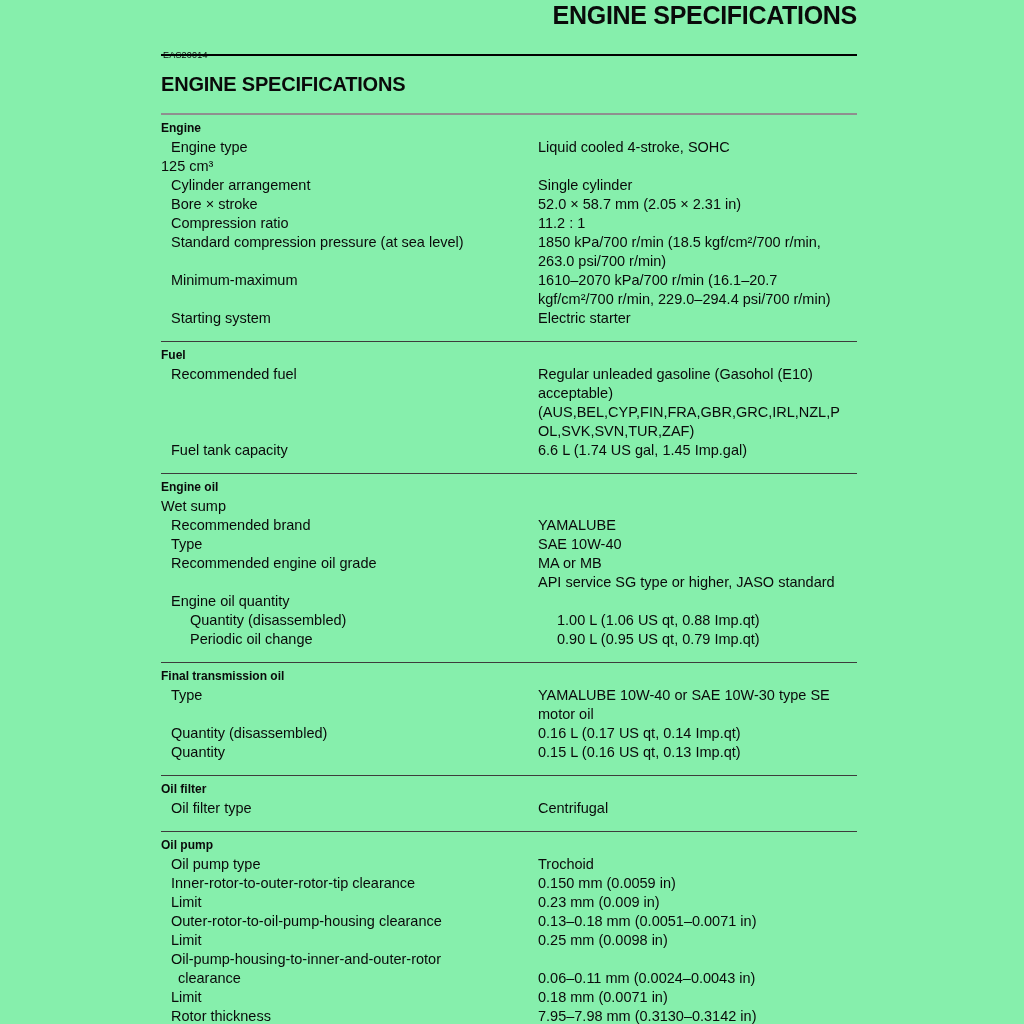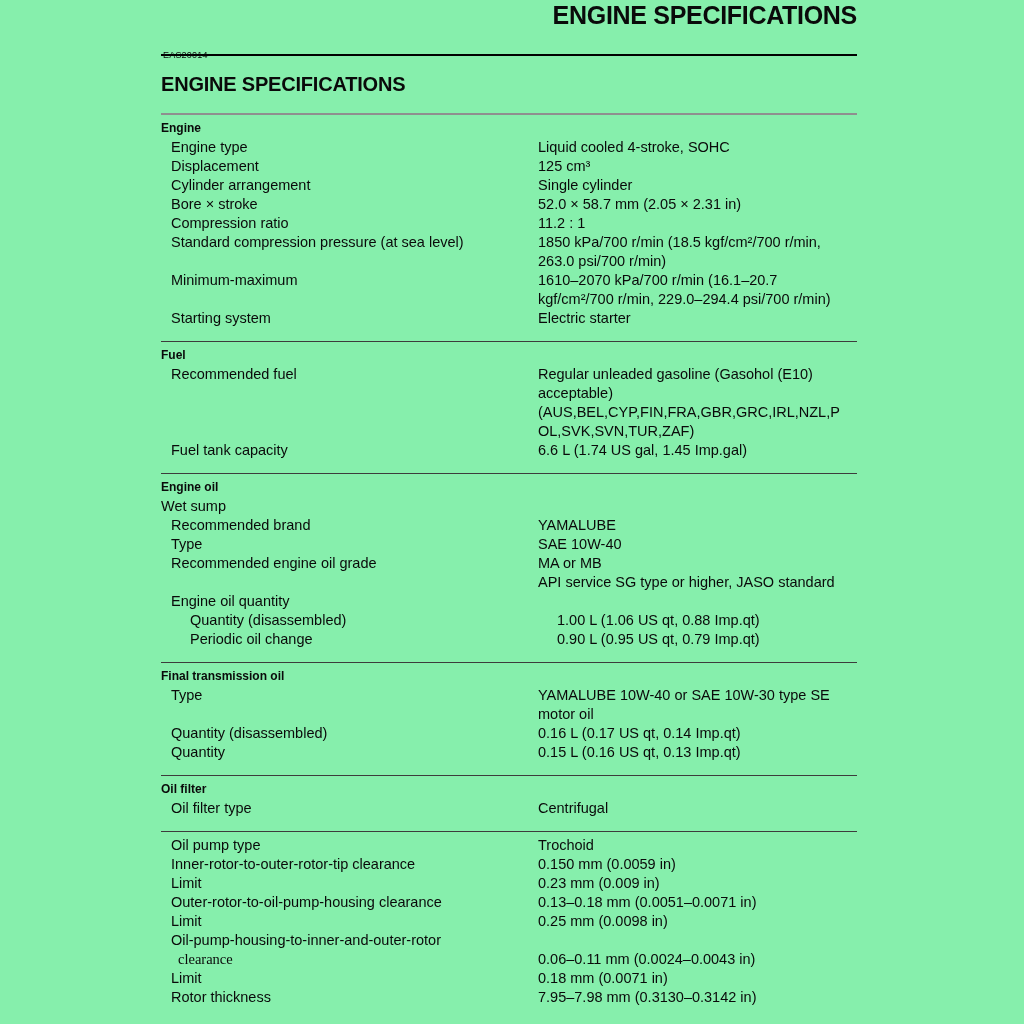"Displacement" div.spec-label { html: <div> <div>Displacement</div> </div> -> none }
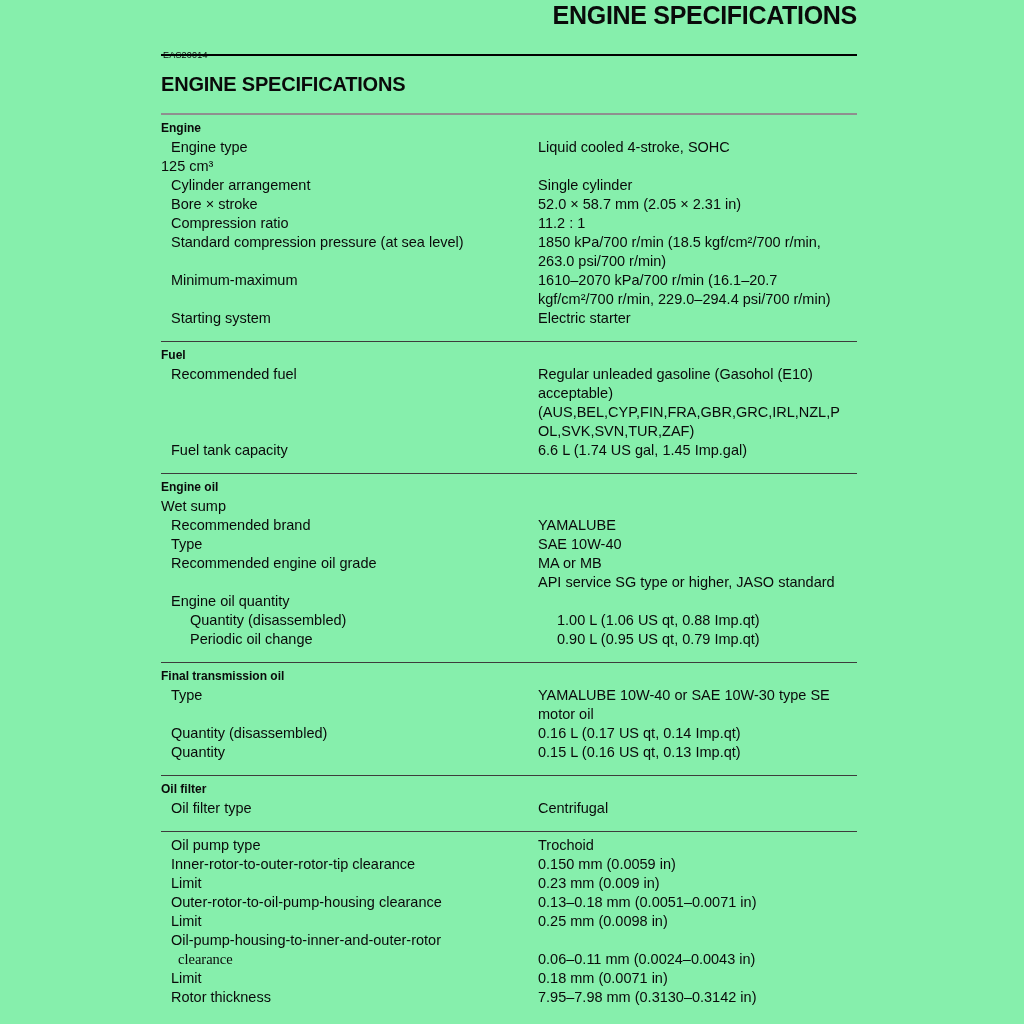"Oil pump" h2.section-title { html: none -> <h2>Oil pump</h2> }
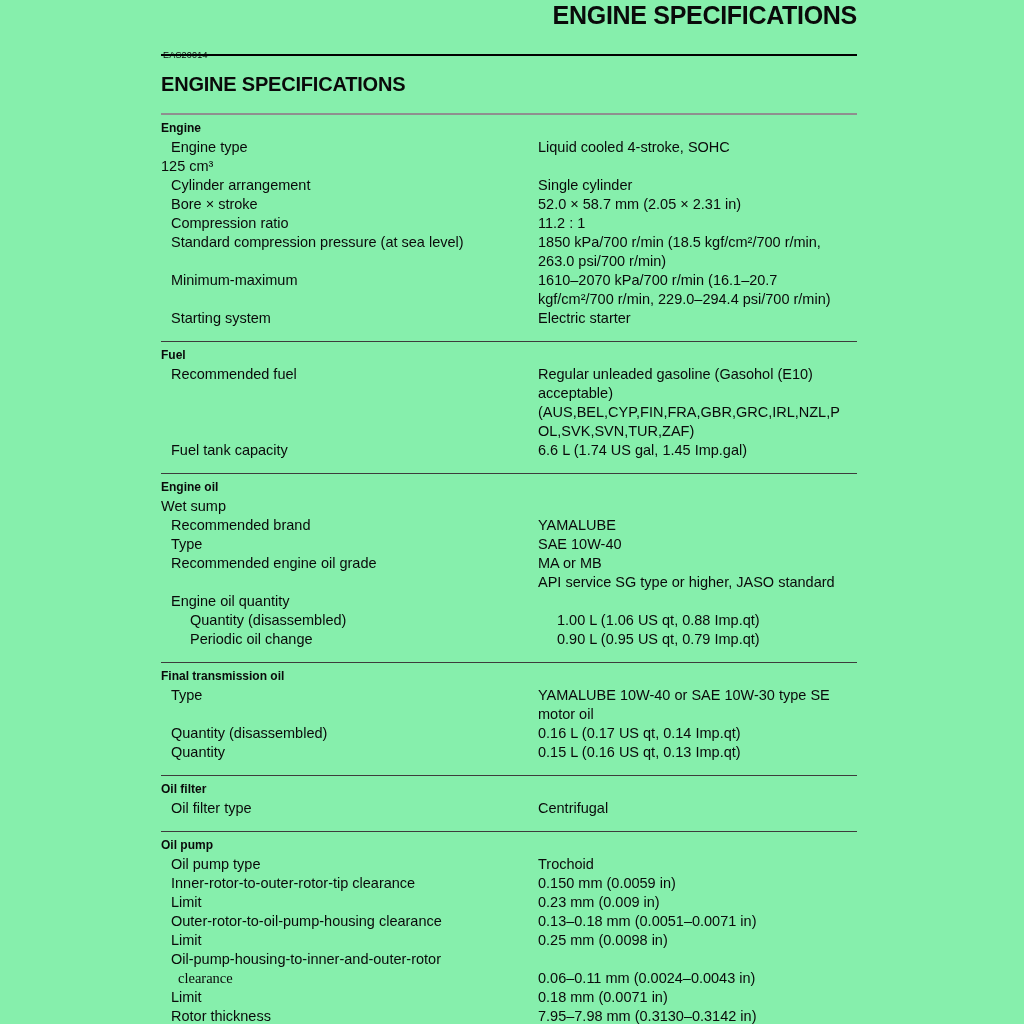"clearance" .spec-label .wrap2 { font-family: Liberation Serif, serif -> none }
